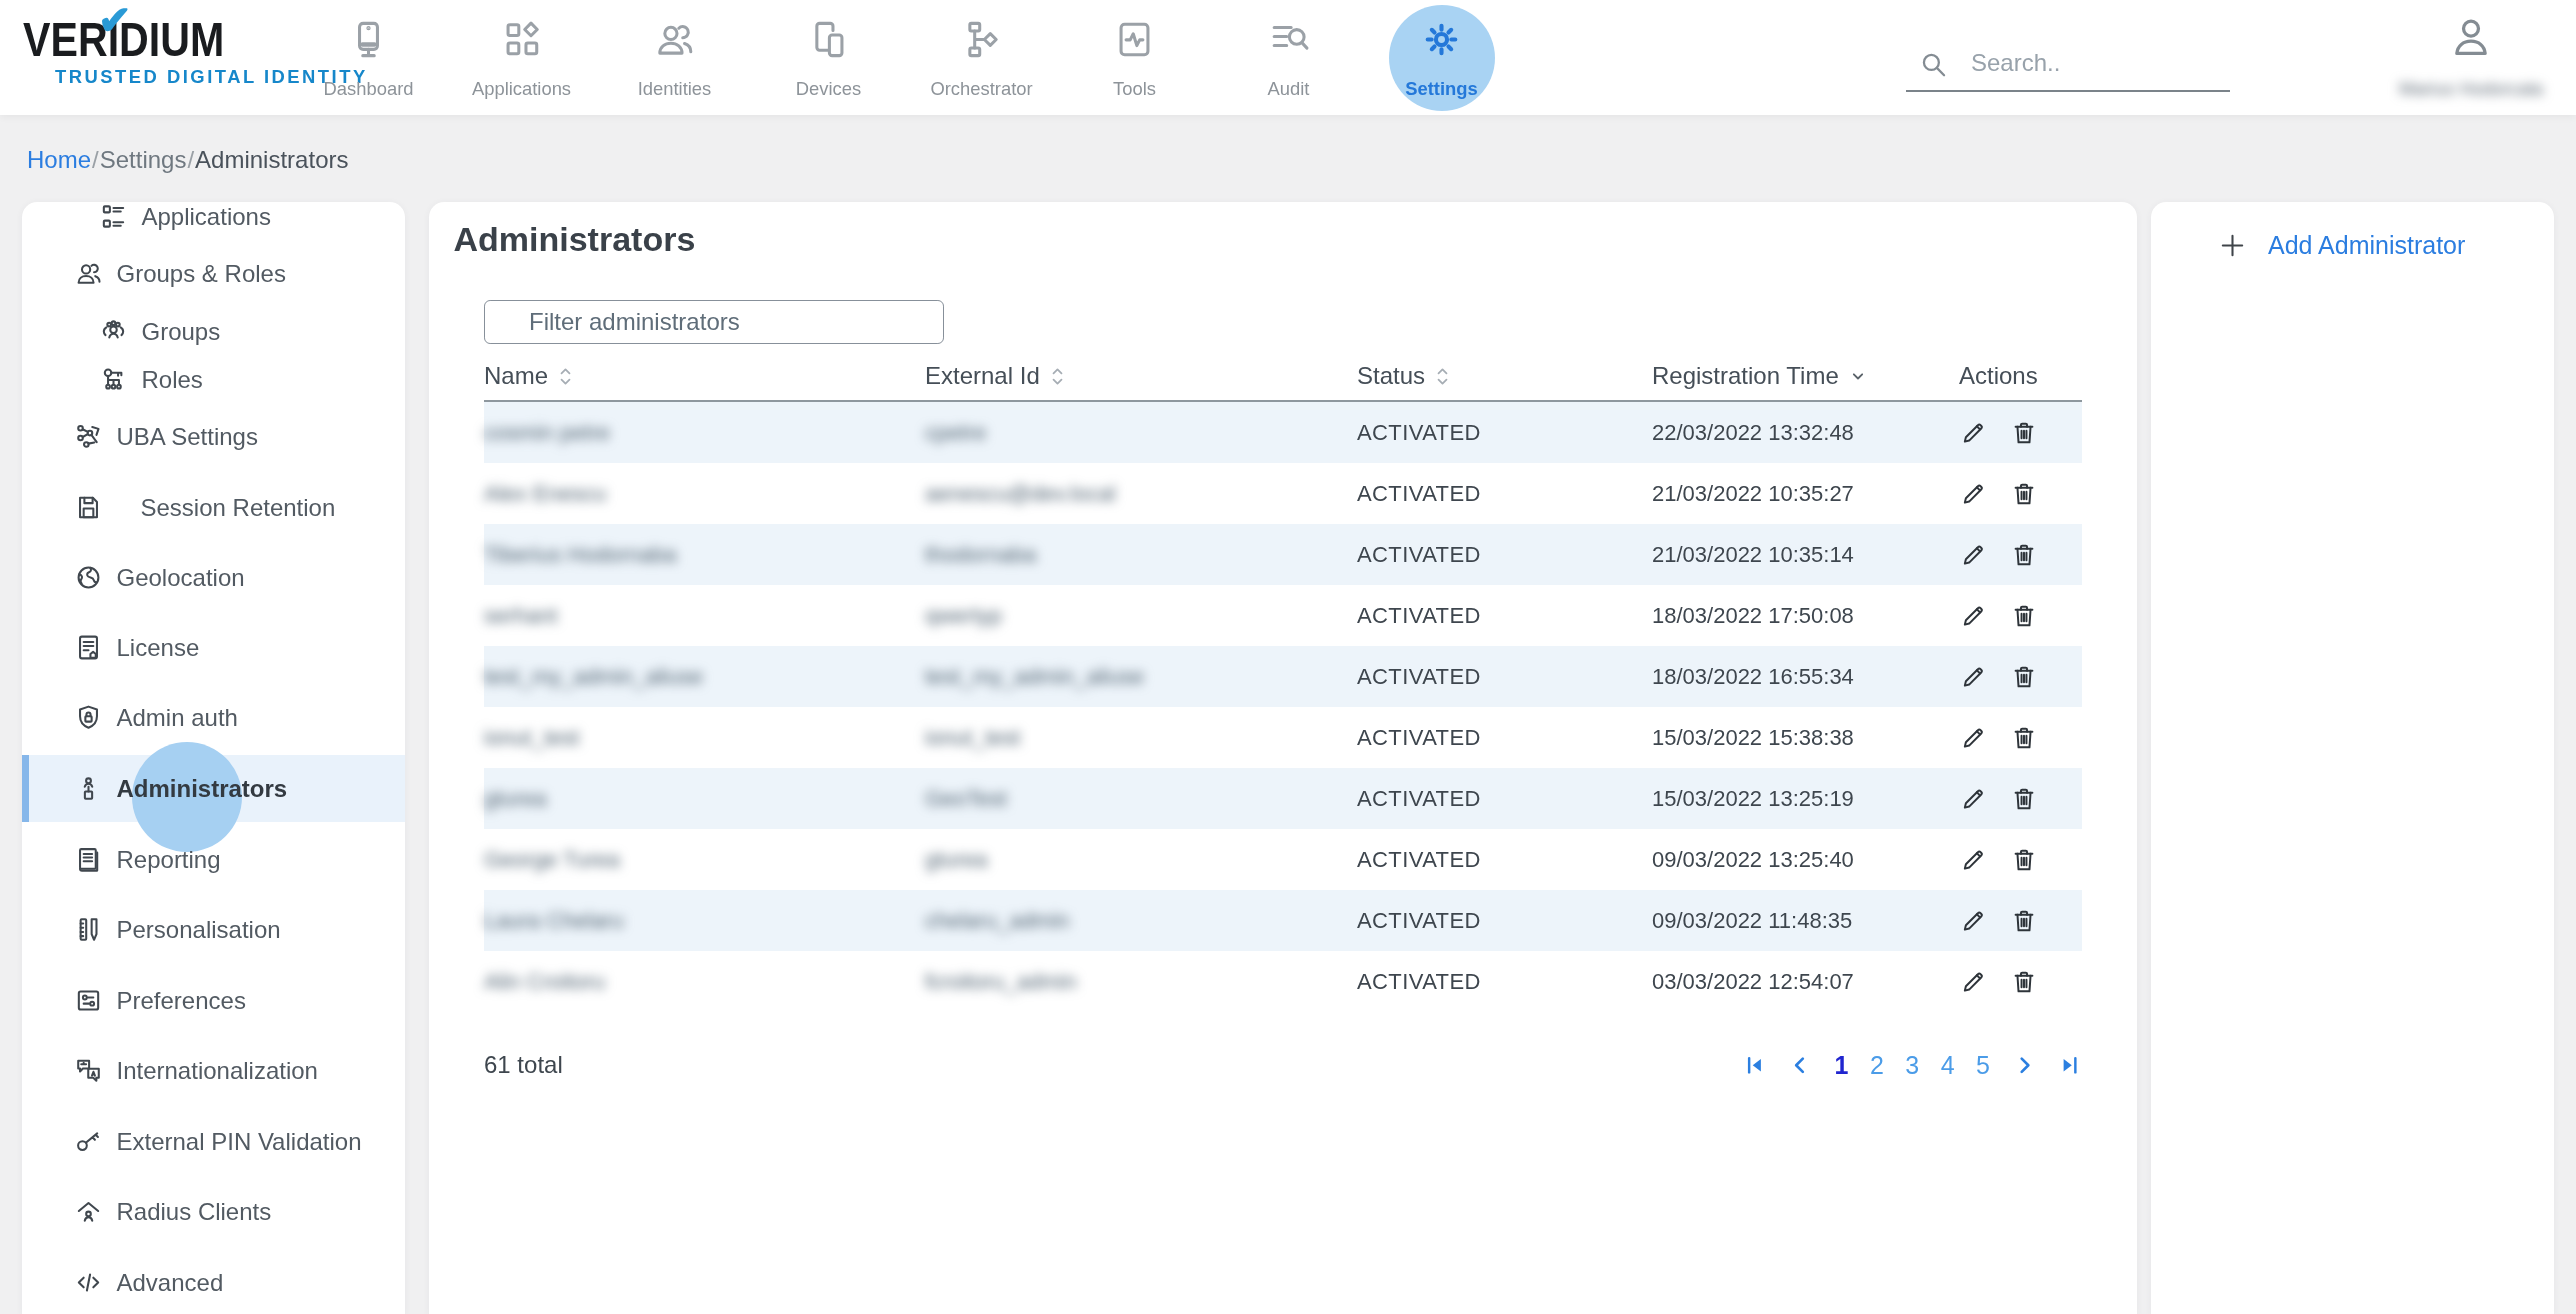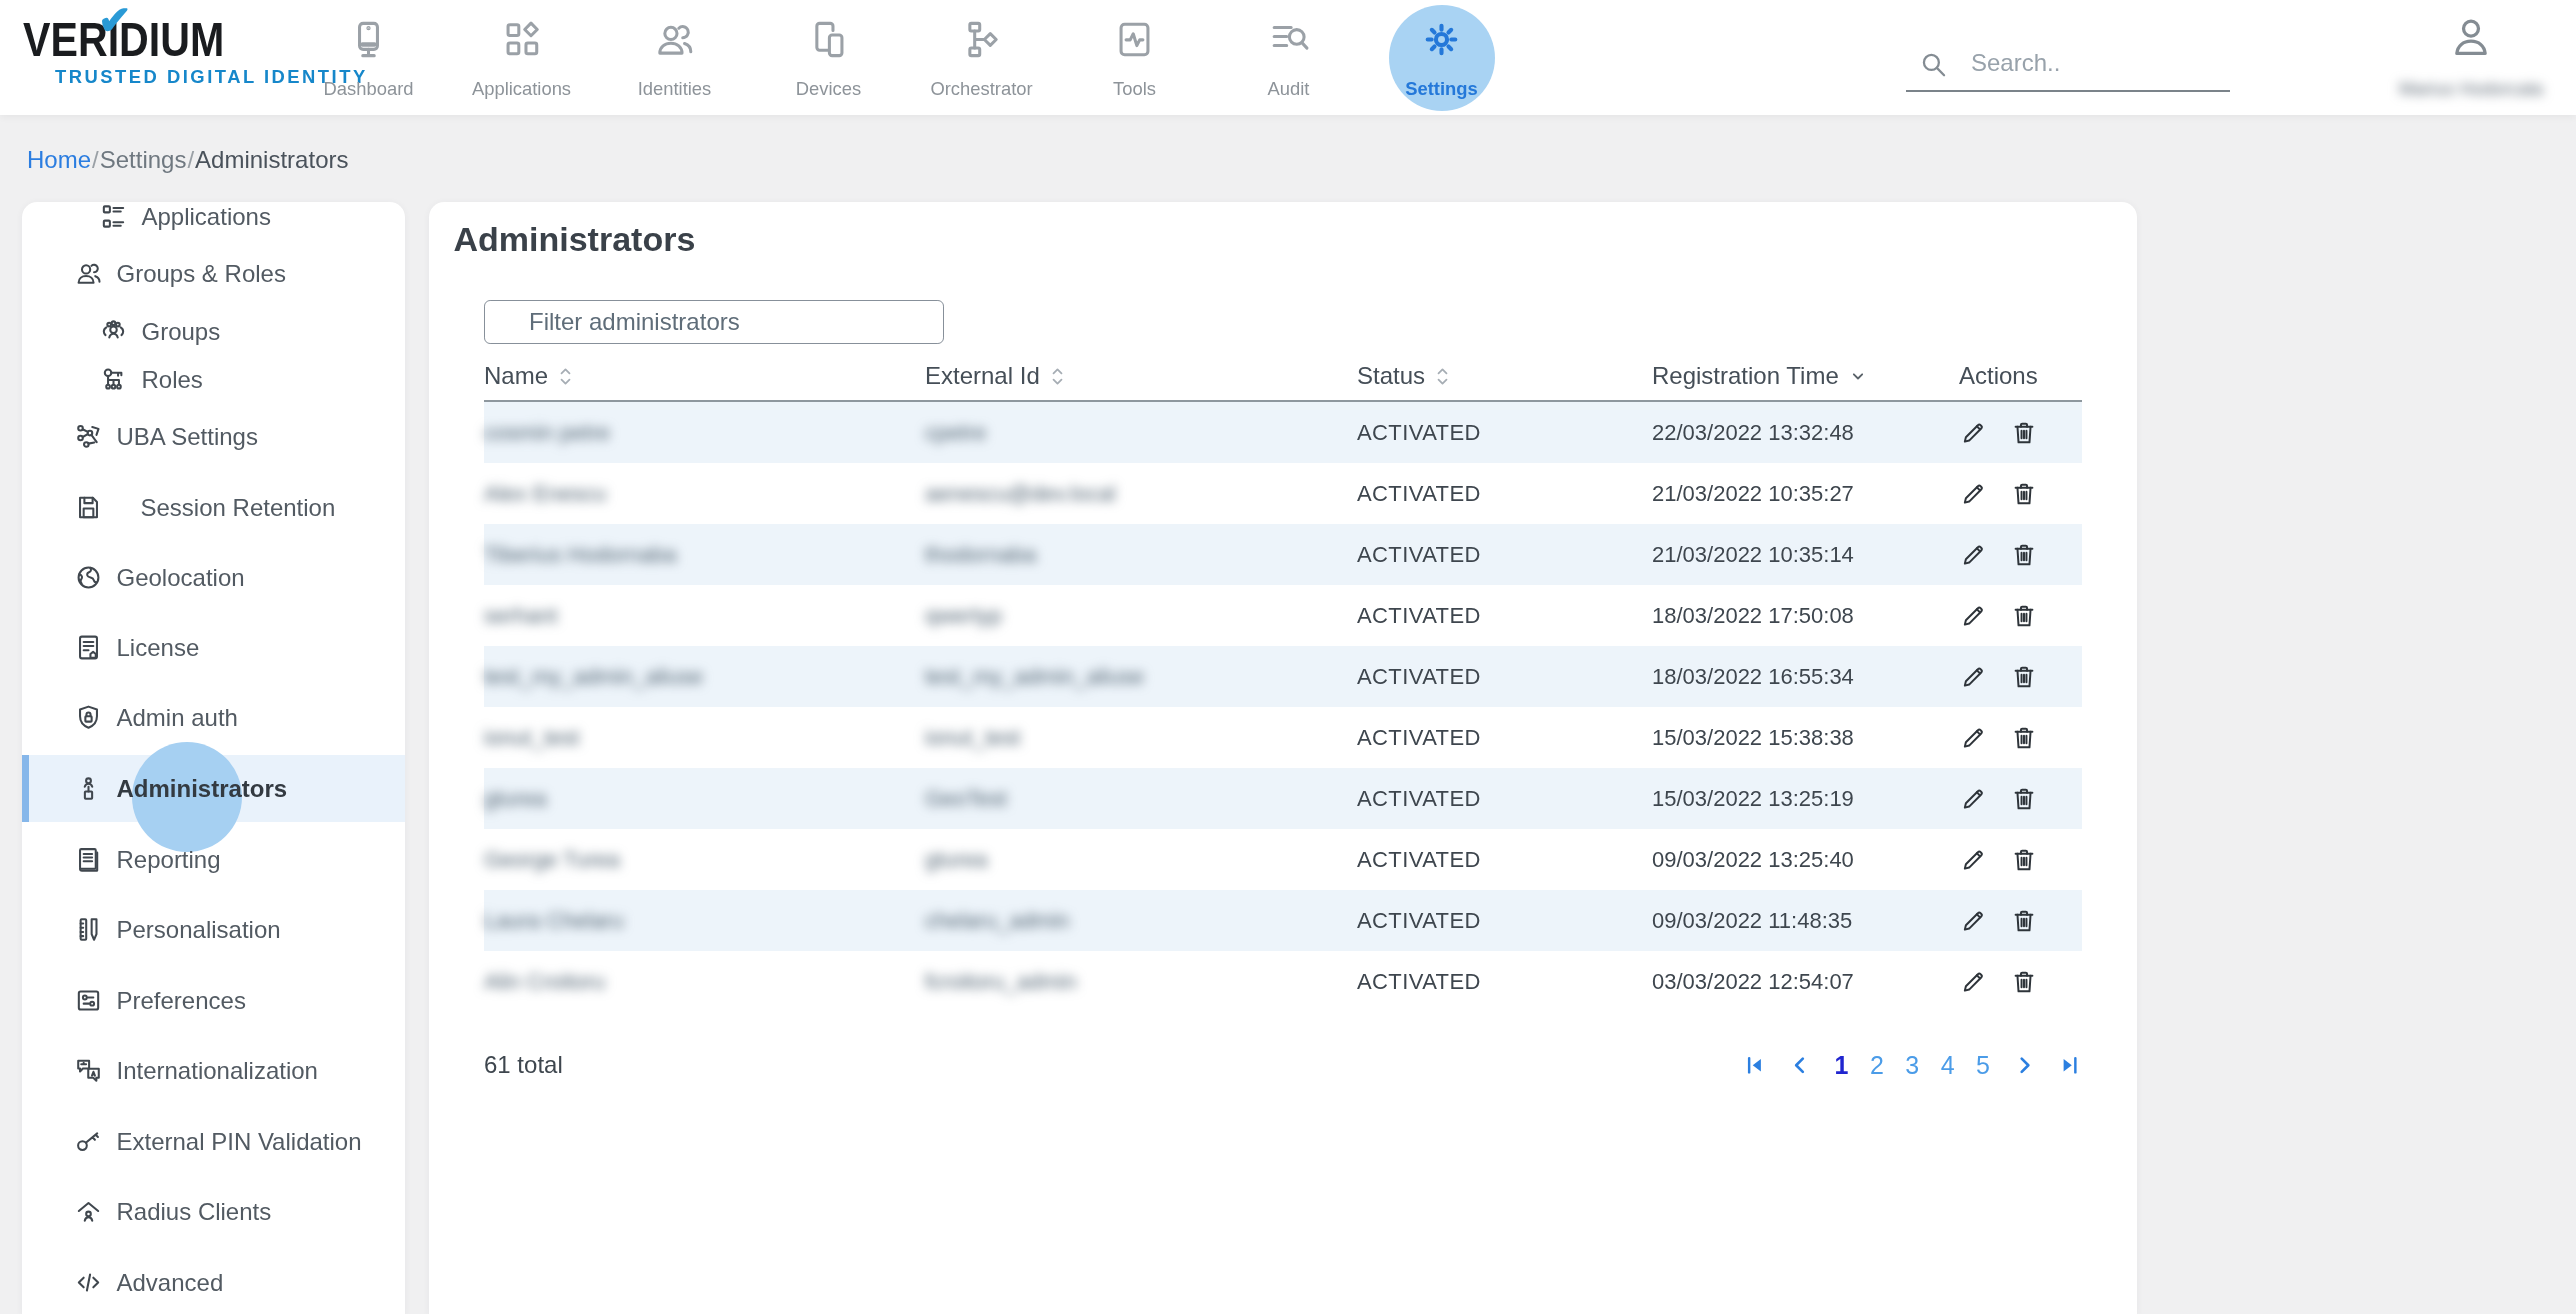"Add Administrator" aside.card { html: none -> <aside> <div> <span> <svg> <path></path> </svg> </span> <span>Add Administrator</span> </div> </aside> }
